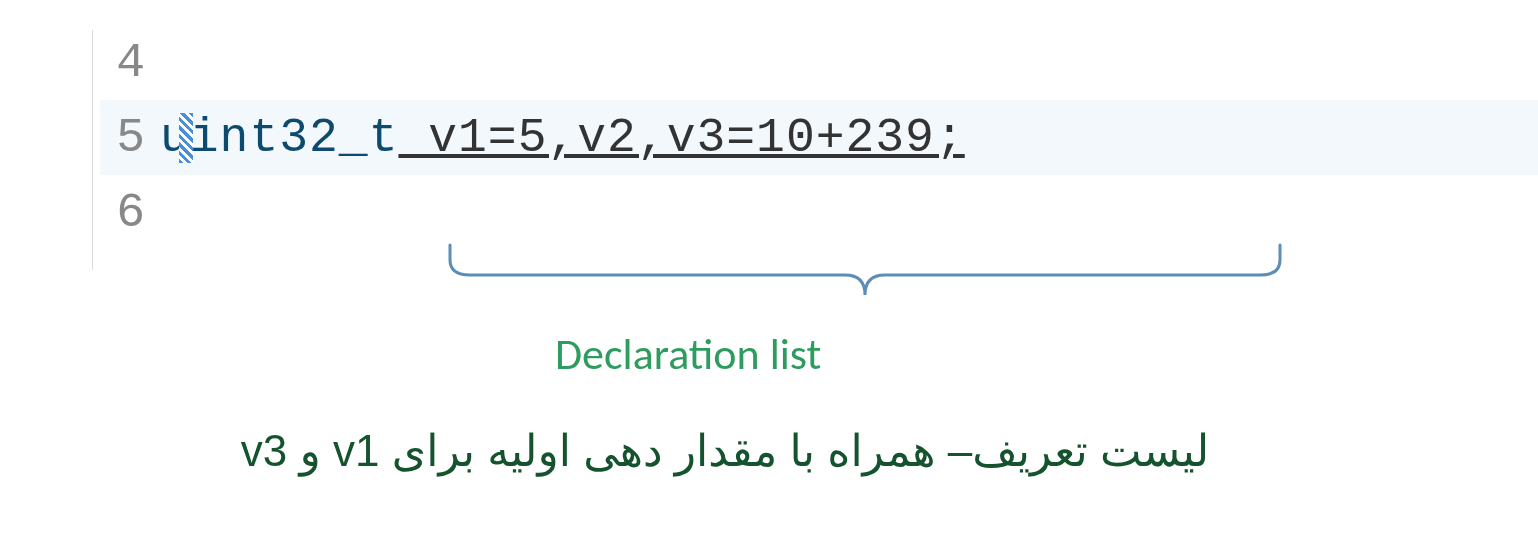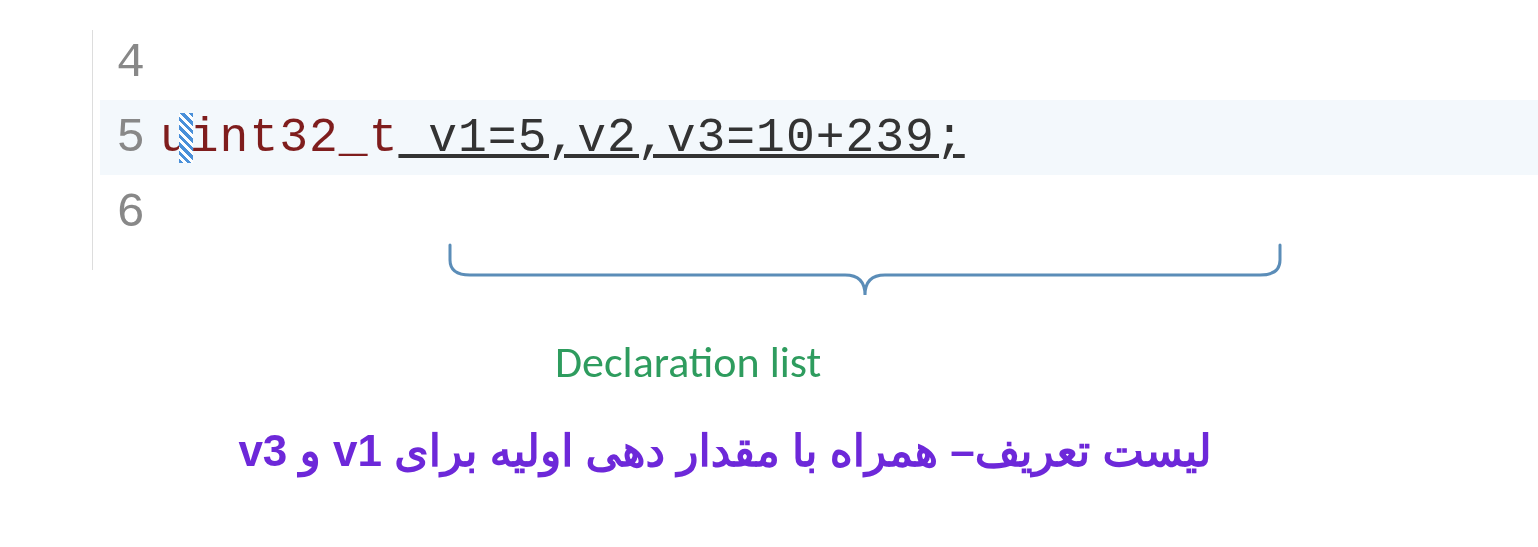"uint32_t" .keyword { color: #7f1d1d -> #0c4a6e }
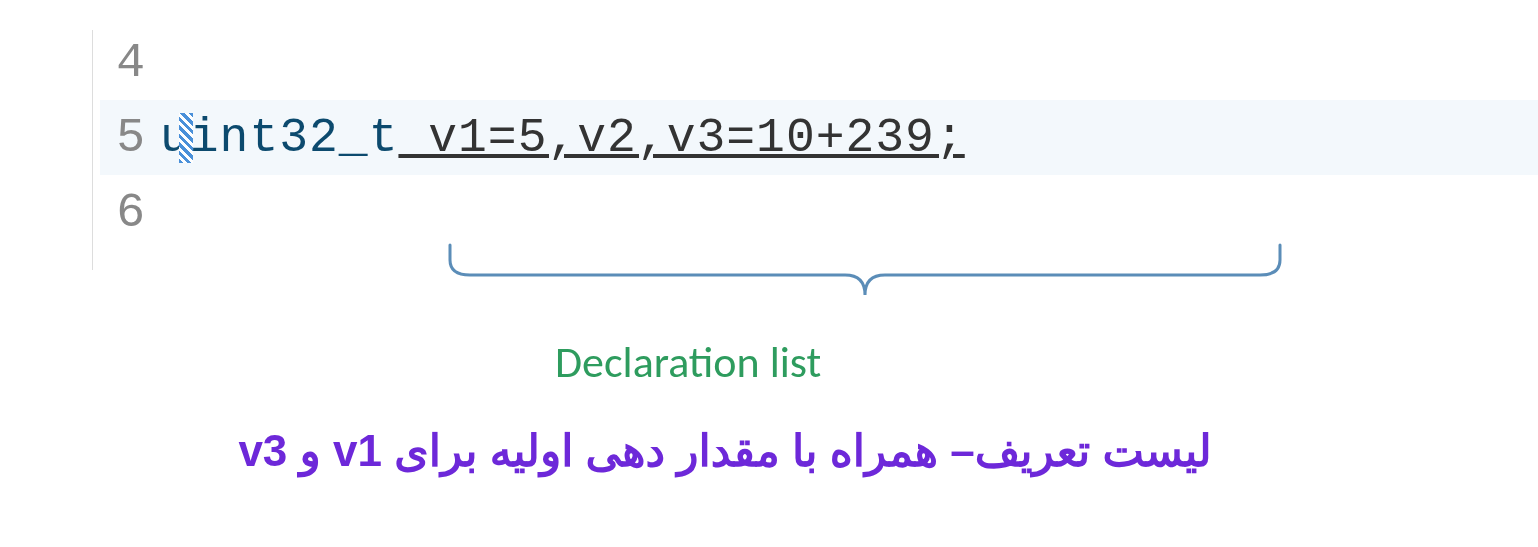"Declaration list" .label-english { top: 335px -> 327px }
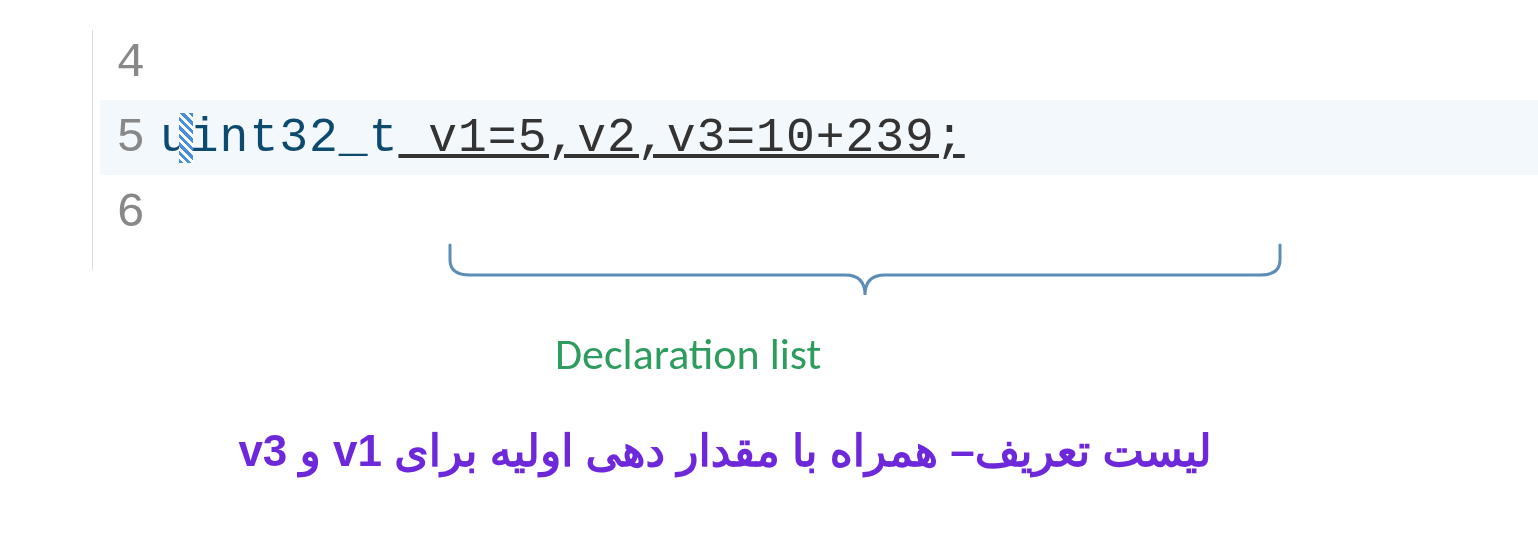"لیست تعریف– همراه با مقدار" .label-farsi { color: #6d28d9 -> #14532d; font-weight: bold -> normal }
